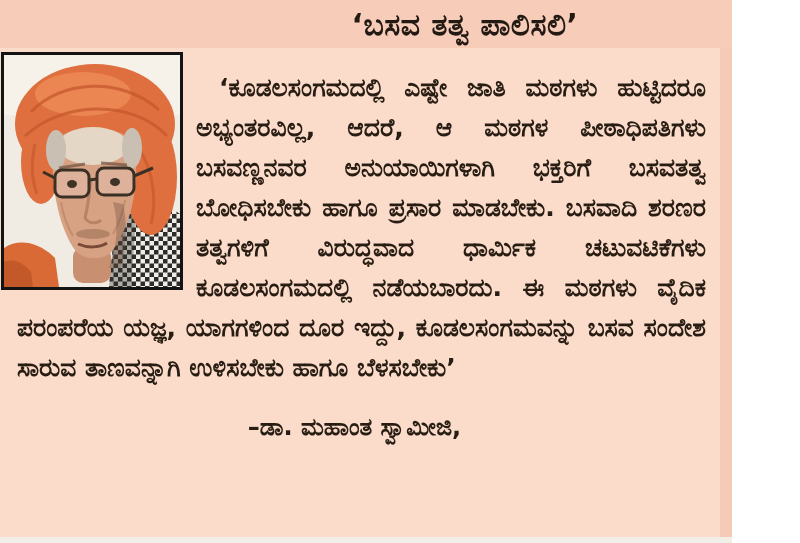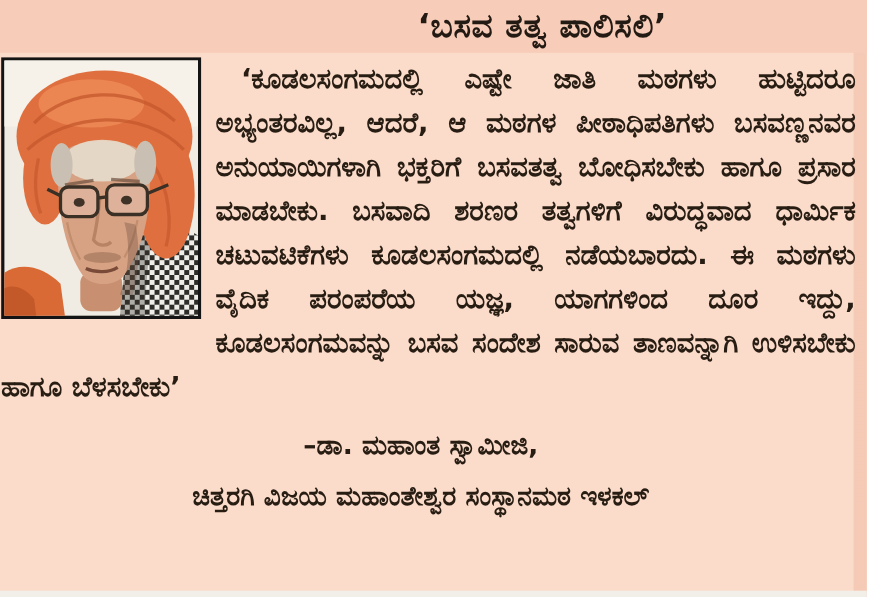"‘ಬಸವ ತತ್ವ ಪಾಲಿಸಲಿ’" .page { width: 788px -> 732px }
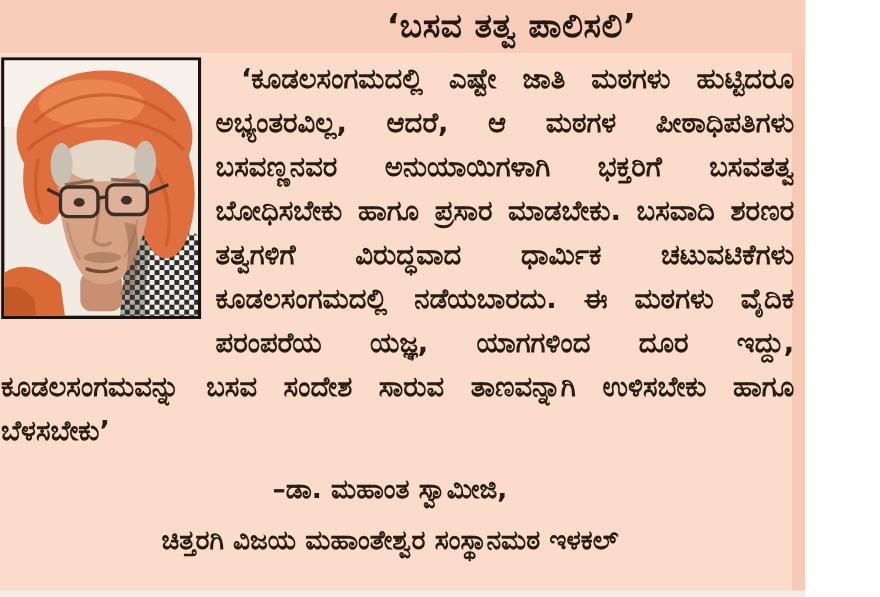"‘ಕೂಡಲಸಂಗಮದಲ್ಲಿ ಎಷ್ಟೇ ಜಾತಿ ಮಠಗಳು" p.body { margin: 0 -> 16px }
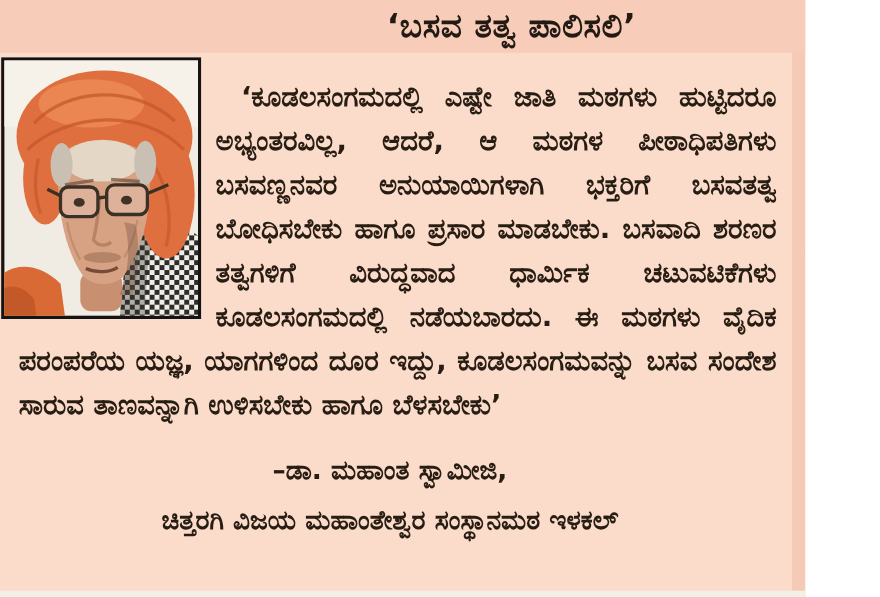"ಚಿತ್ತರಗಿ ವಿಜಯ ಮಹಾಂತೇಶ್ವರ ಸಂಸ್ಥಾನಮಠ ಇಳಕಲ್" div { html: <div>ಚಿತ್ತರಗಿ ವಿಜಯ ಮಹಾಂತೇಶ್ವರ ಸಂಸ್ಥಾನಮಠ ಇಳಕಲ್</div> -> none }
